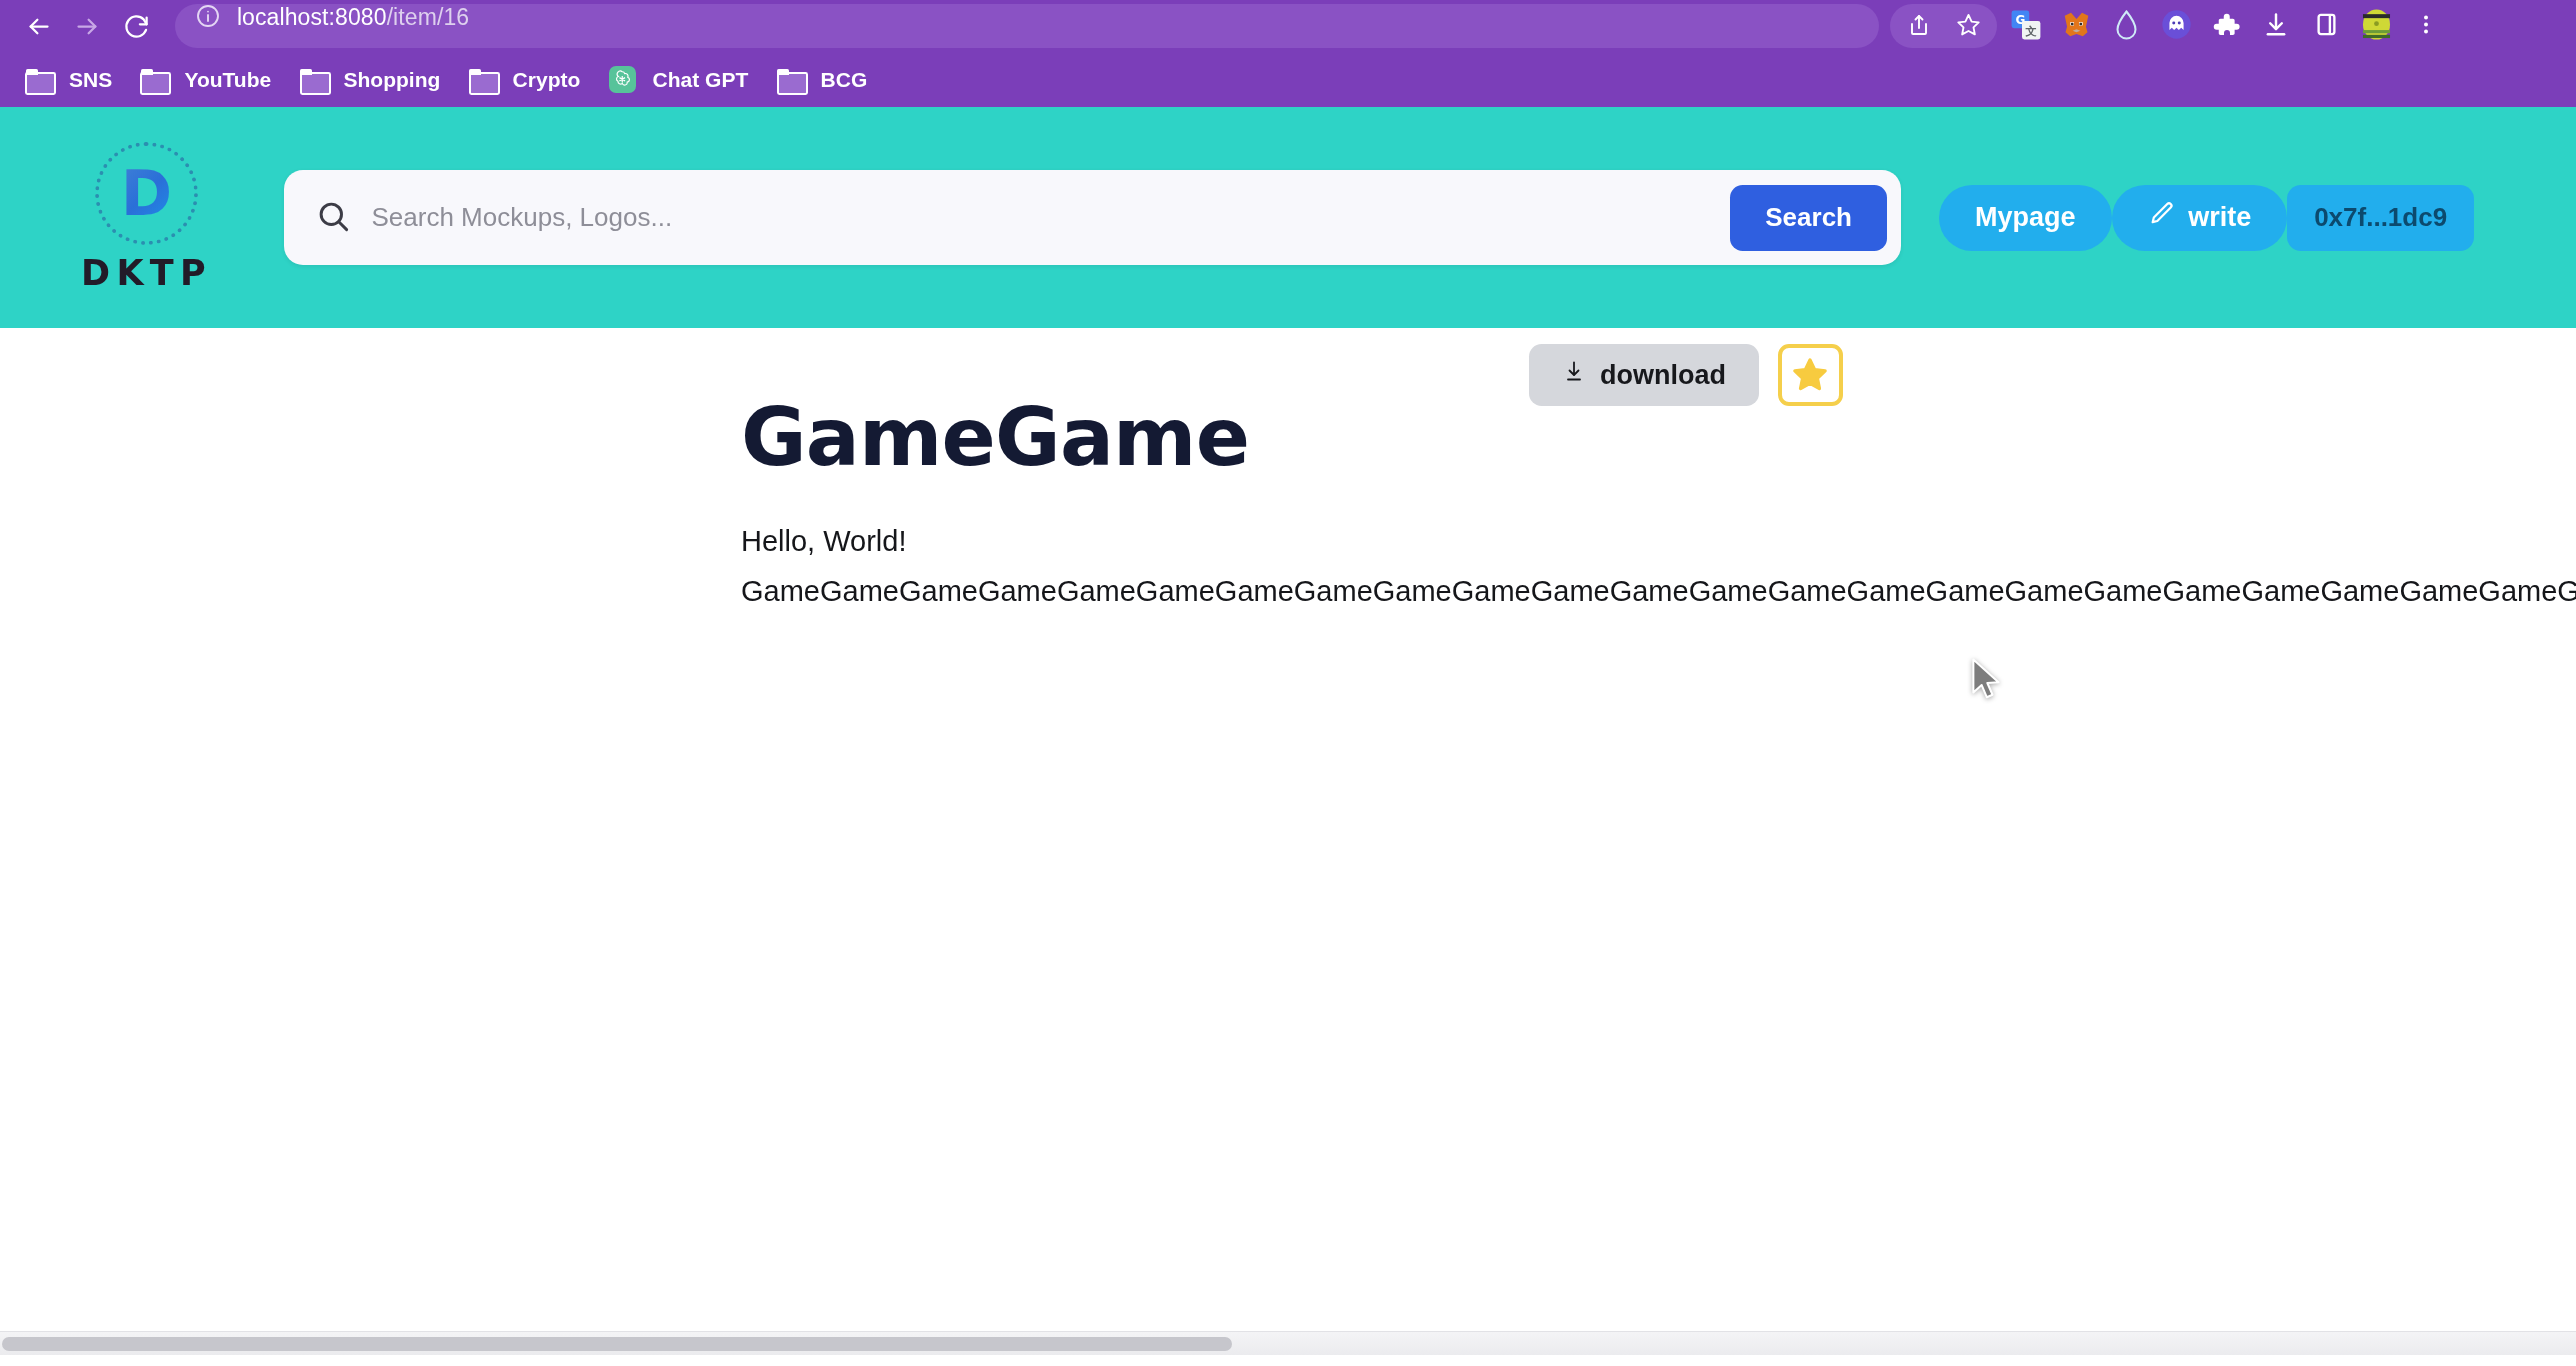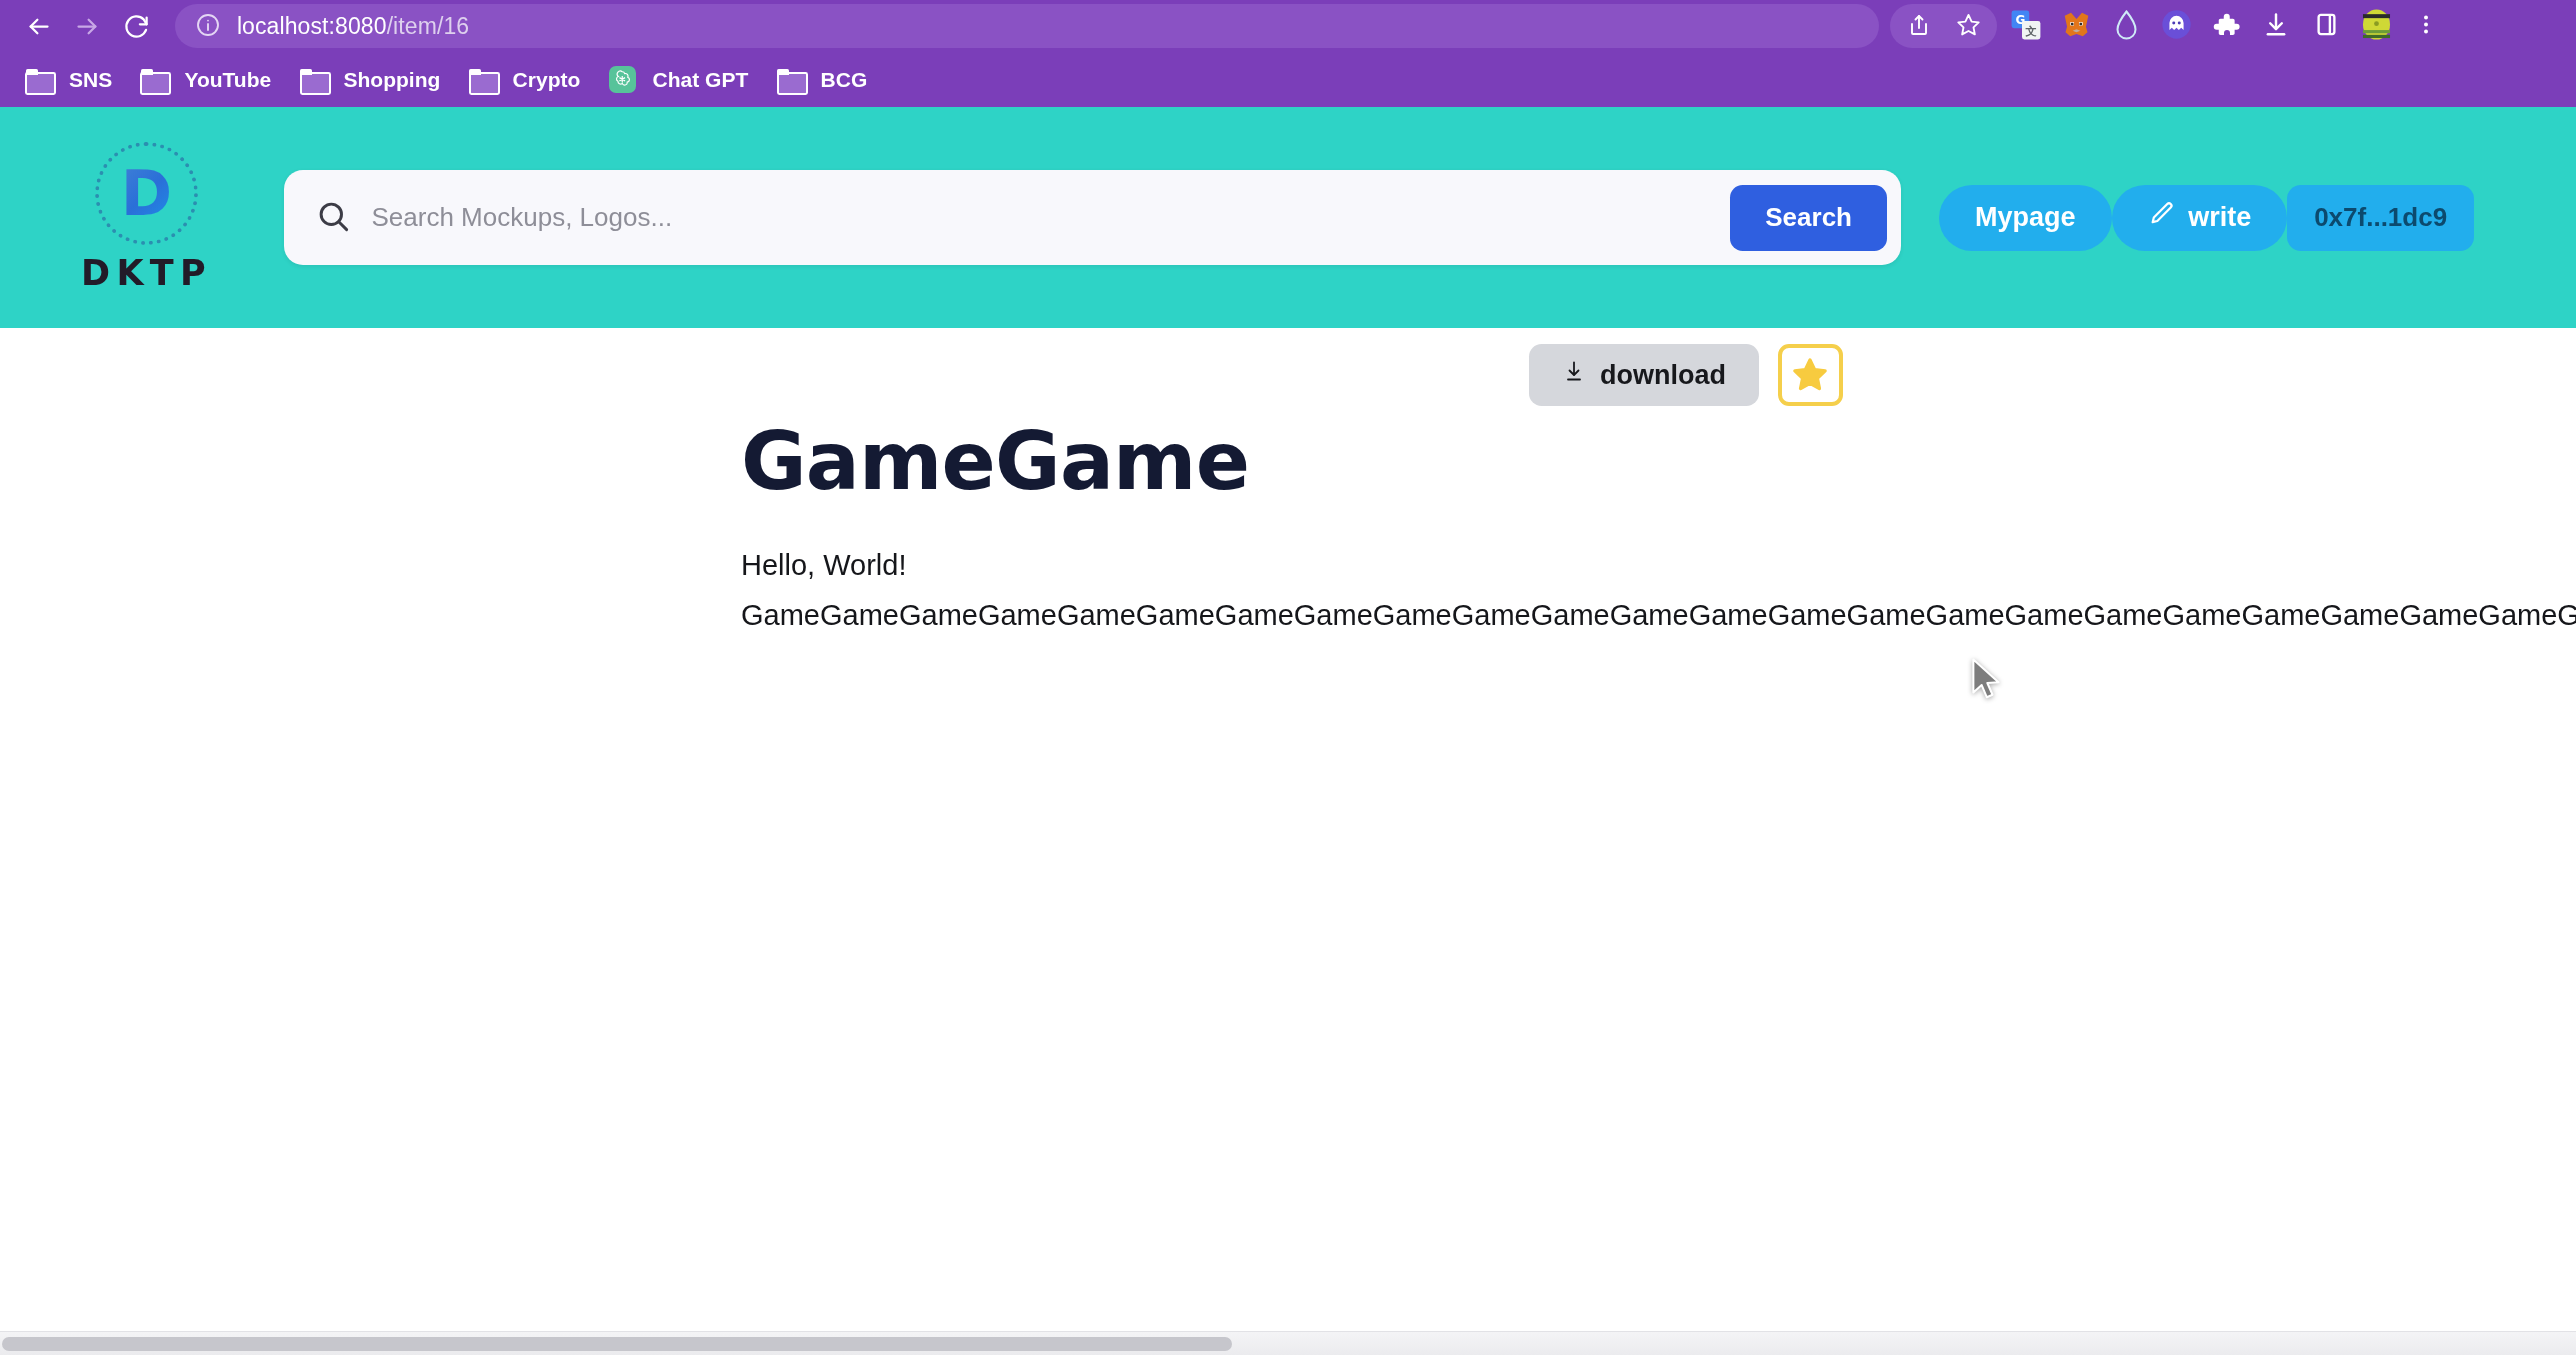"localhost:8080/item/16" .omnibox { align-items: center -> none }
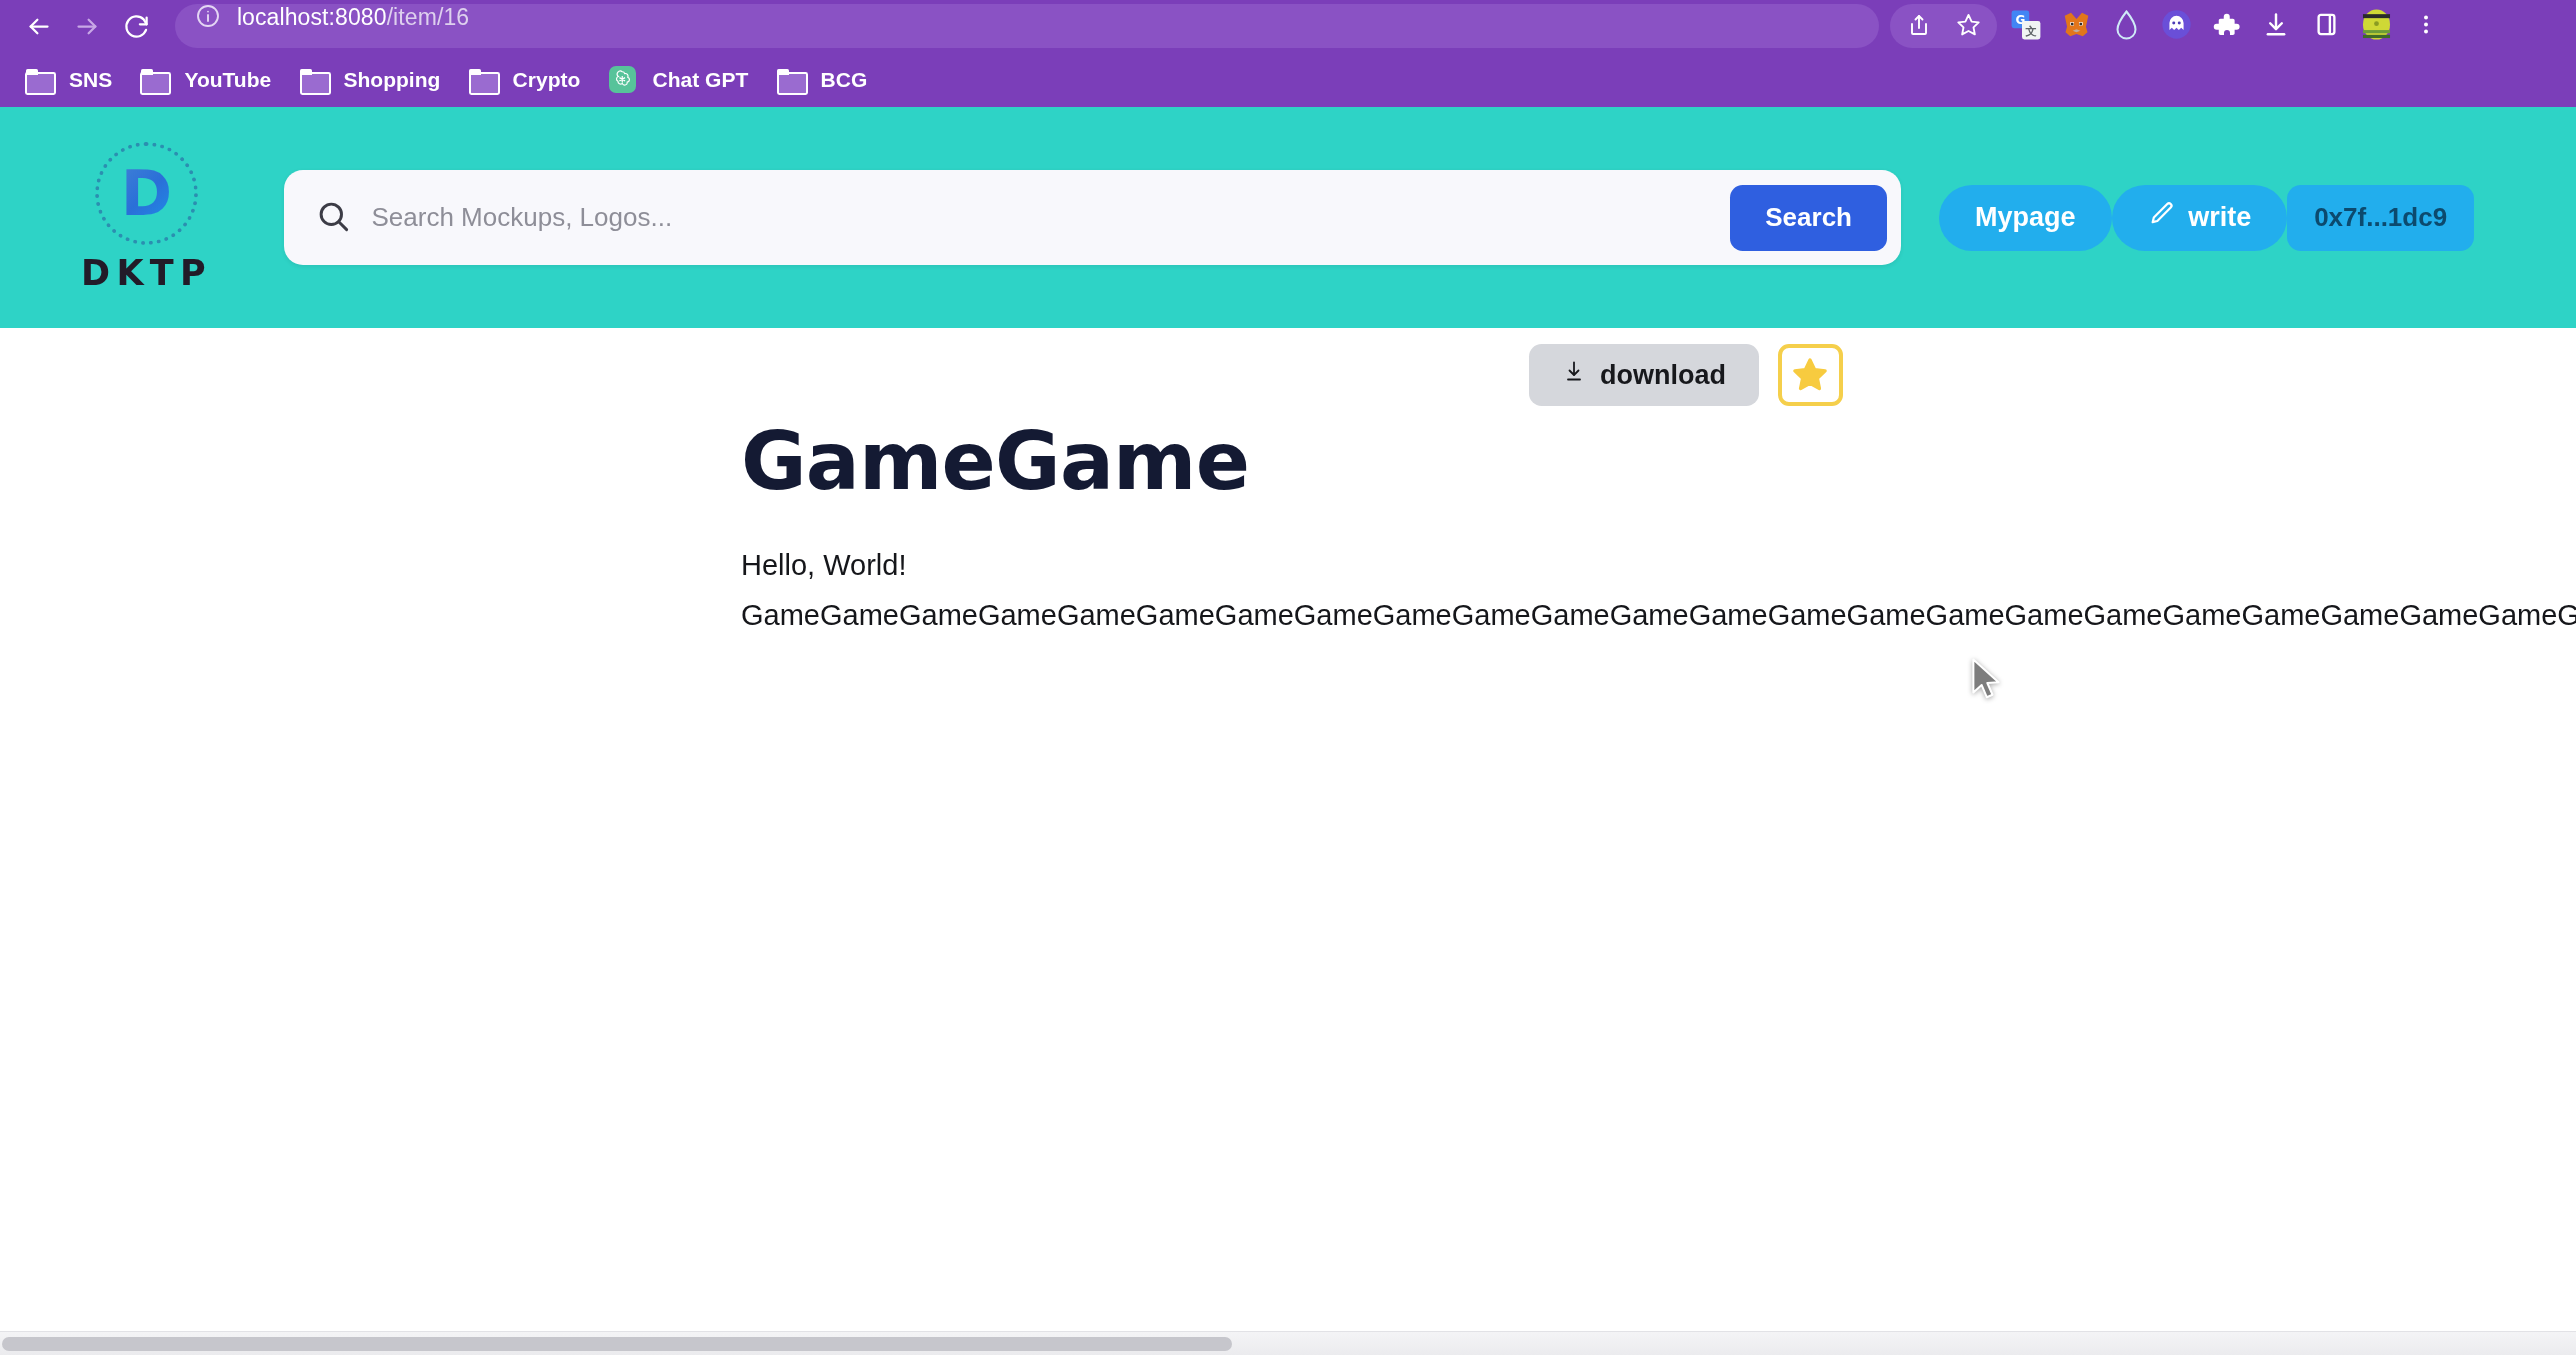"GameGame" .content { top: 48px -> 24px }
